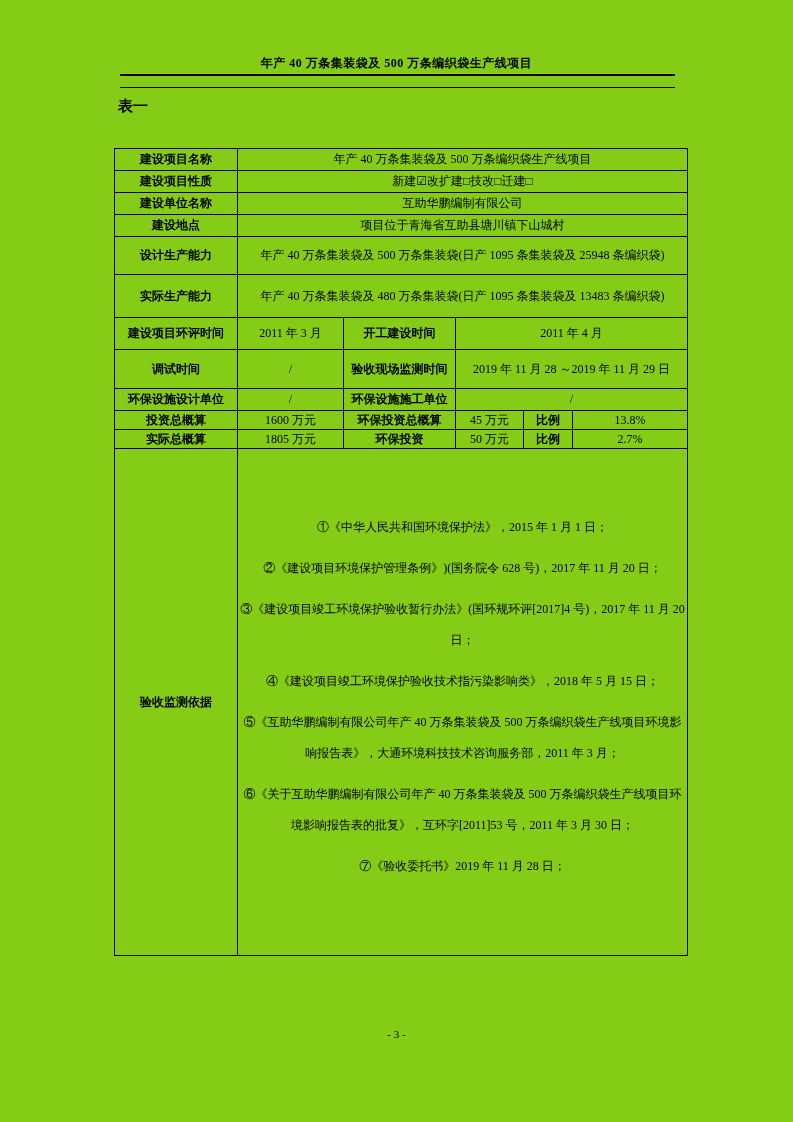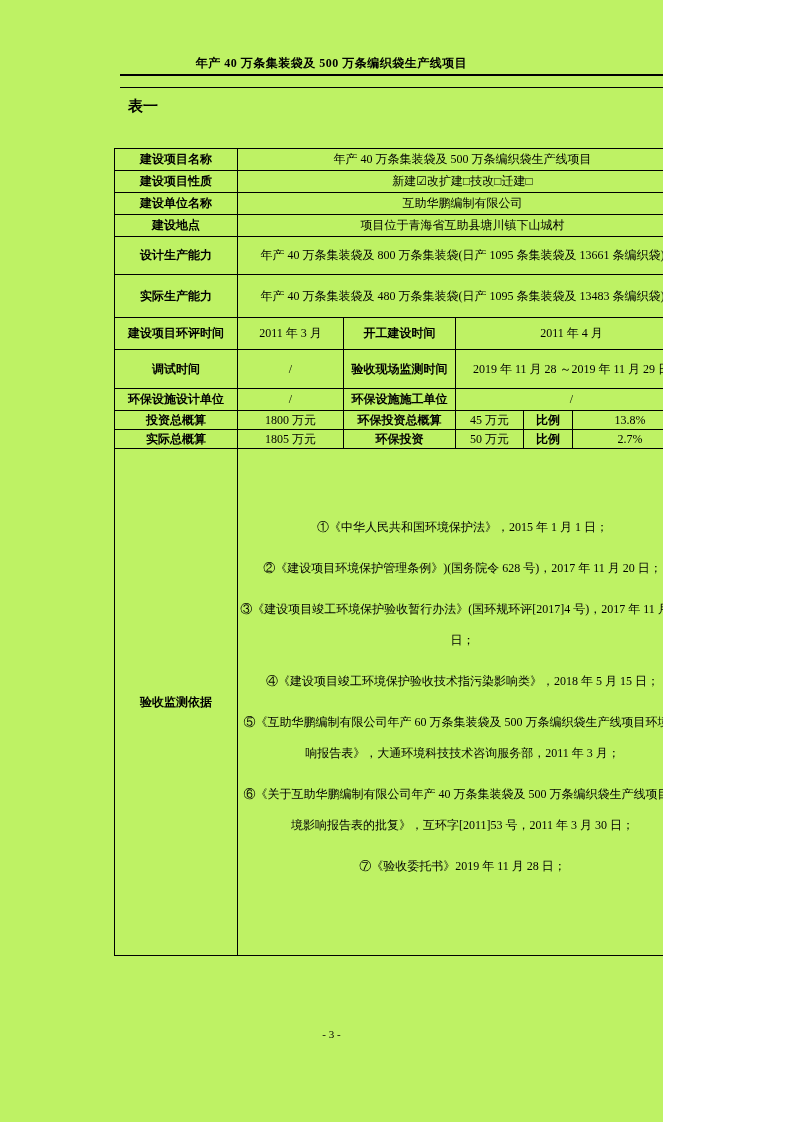"年产 40 万条集装袋及 500 万条编织袋生产线项目" .page { background: #bef264 -> #84cc16; width: 663px -> 793px }
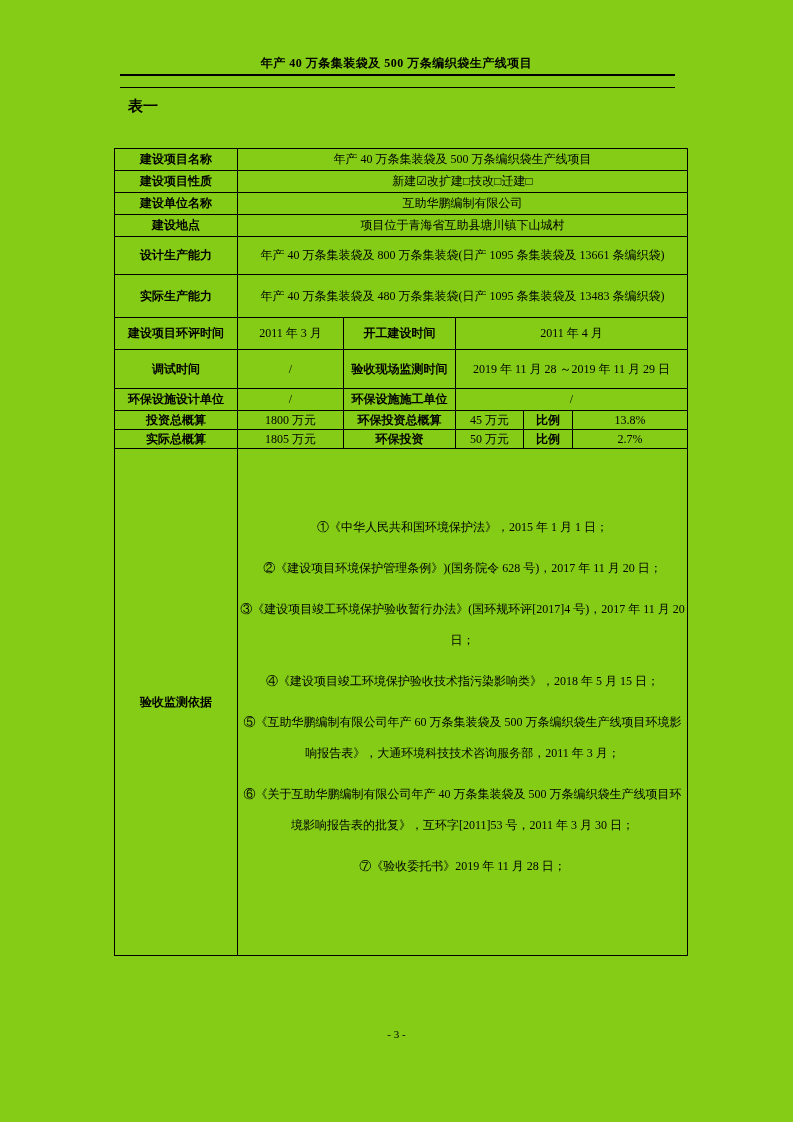"表一" .caption { left: 128px -> 118px }
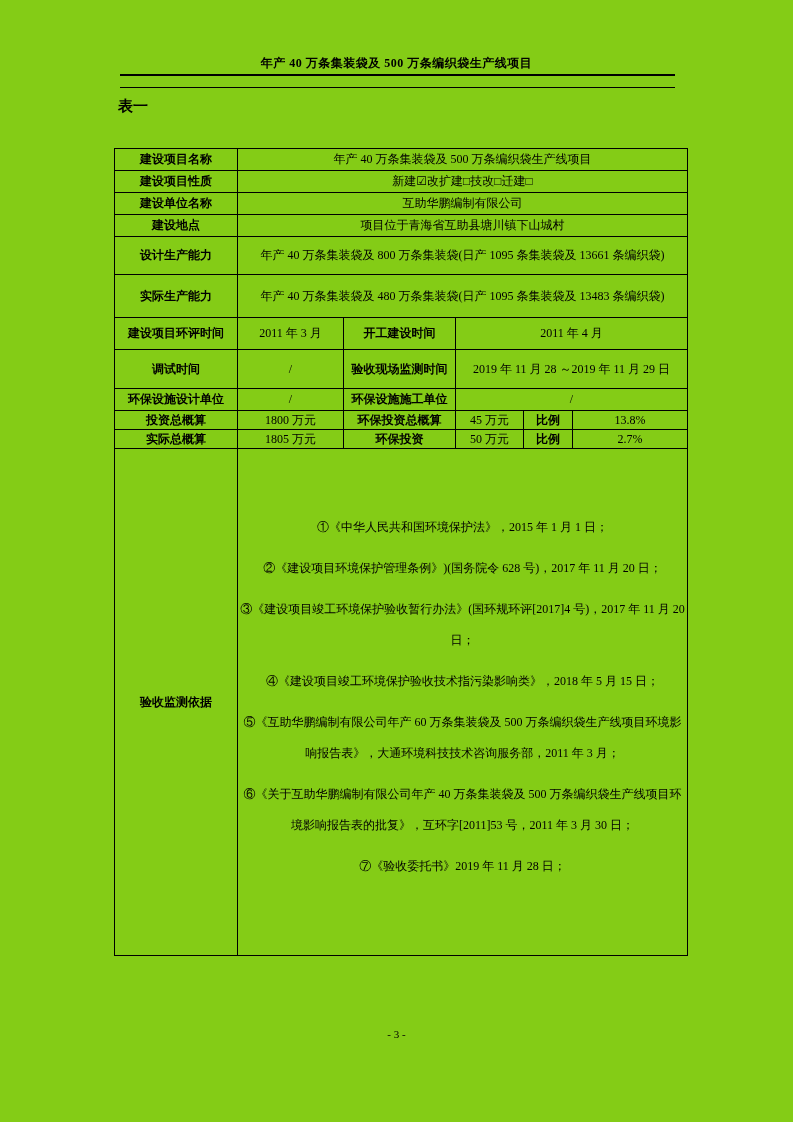"年产 40 万条集装袋及 800 万条集装袋(日产" td { text: 800 万条集装袋(日产 1095 条集装袋及 13661 -> 500 万条集装袋(日产 1095 条集装袋及 25948 }
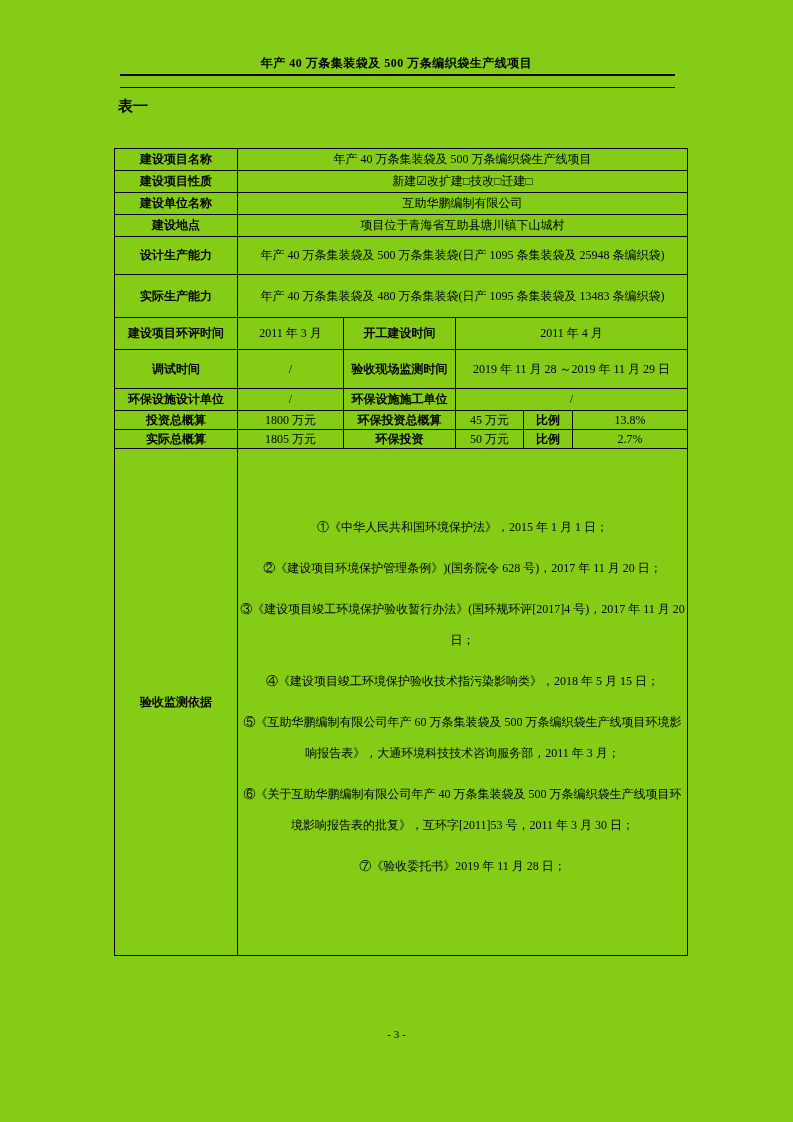"1800 万元" td { text: 1800 -> 1600 }
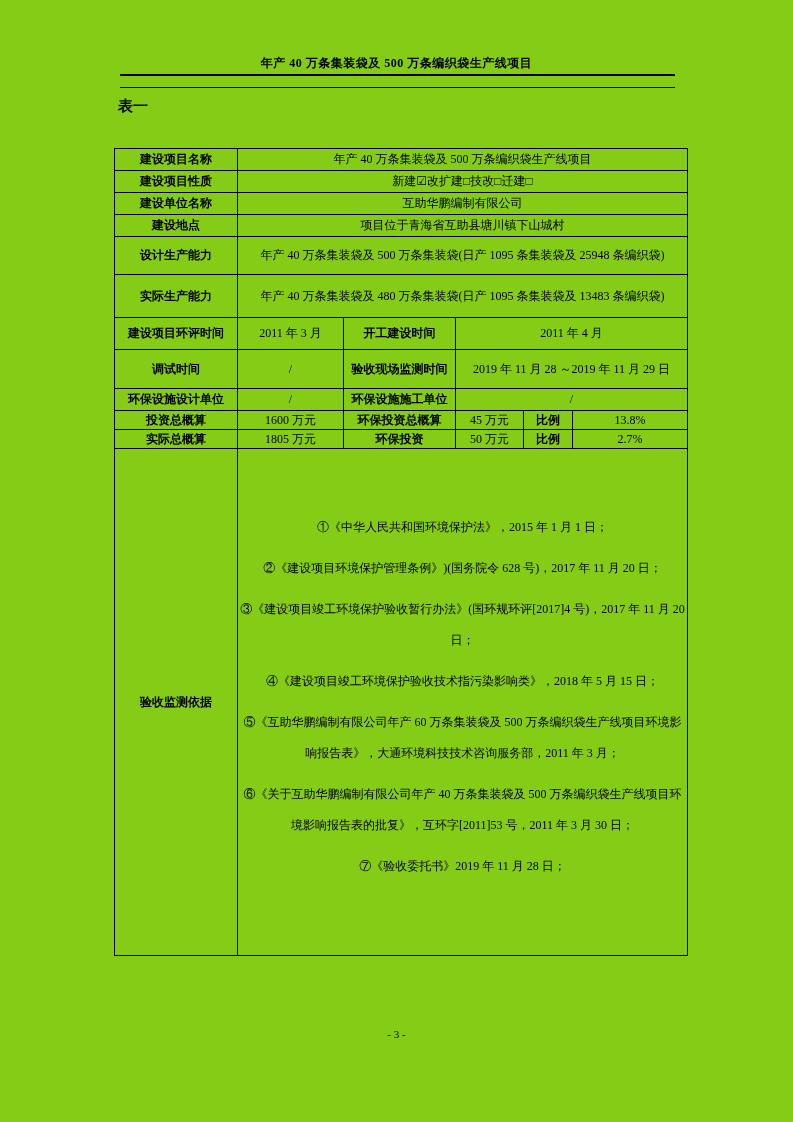"⑤《互助华鹏编制有限公司年产 60 万条集装袋及 500" p { text: 60 -> 40 }
